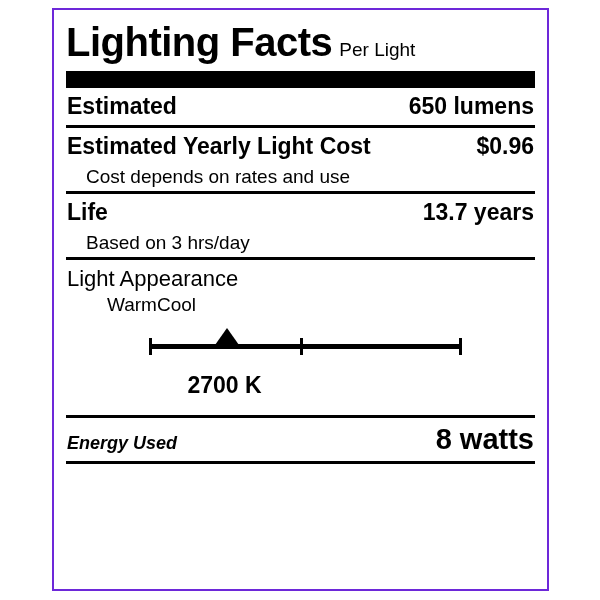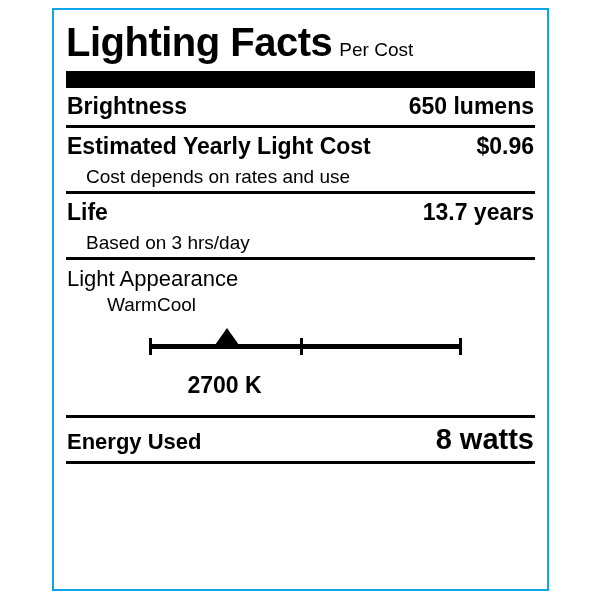"Lighting Facts" .label-frame { border: 2px solid #0ea5e9 -> 2px solid #6d28d9 }
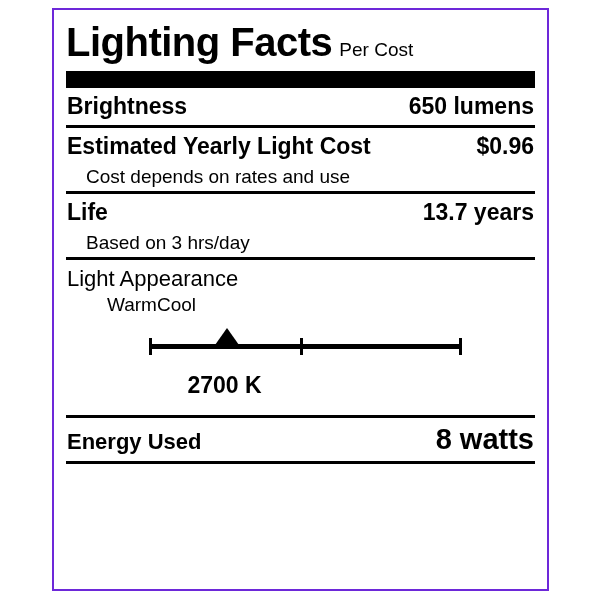"Per Cost" span.title-sub { text: Cost -> Light }
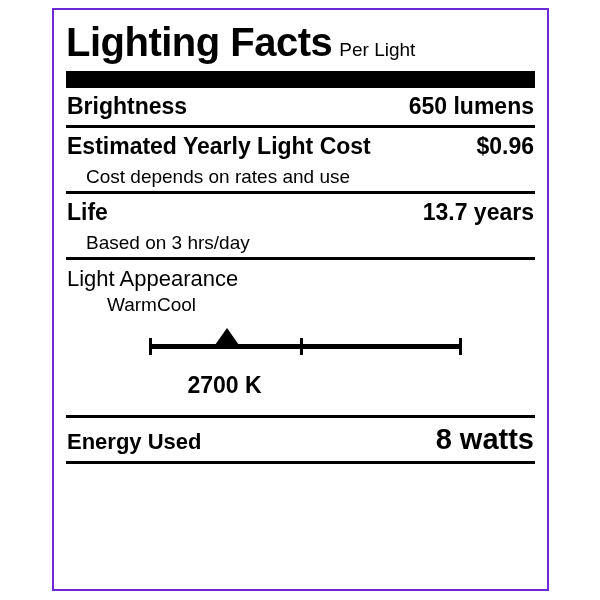"Brightness" span.lbl { text: Brightness -> Estimated }
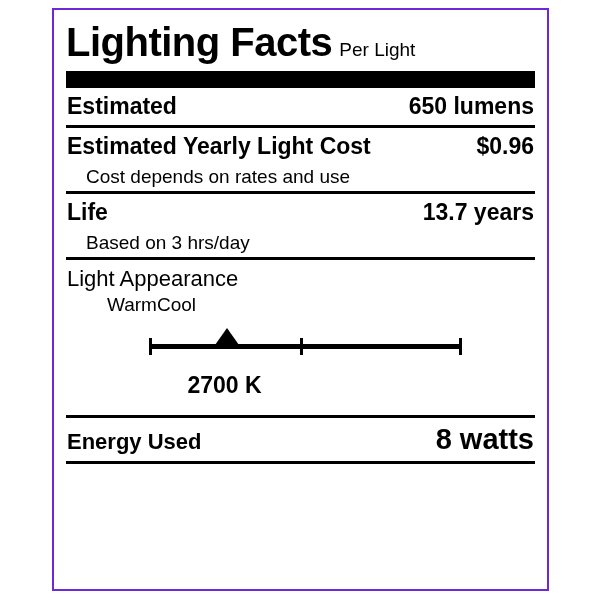"Energy Used" .energy-row .lbl { font-size: 22px -> 18px; font-style: none -> italic }
